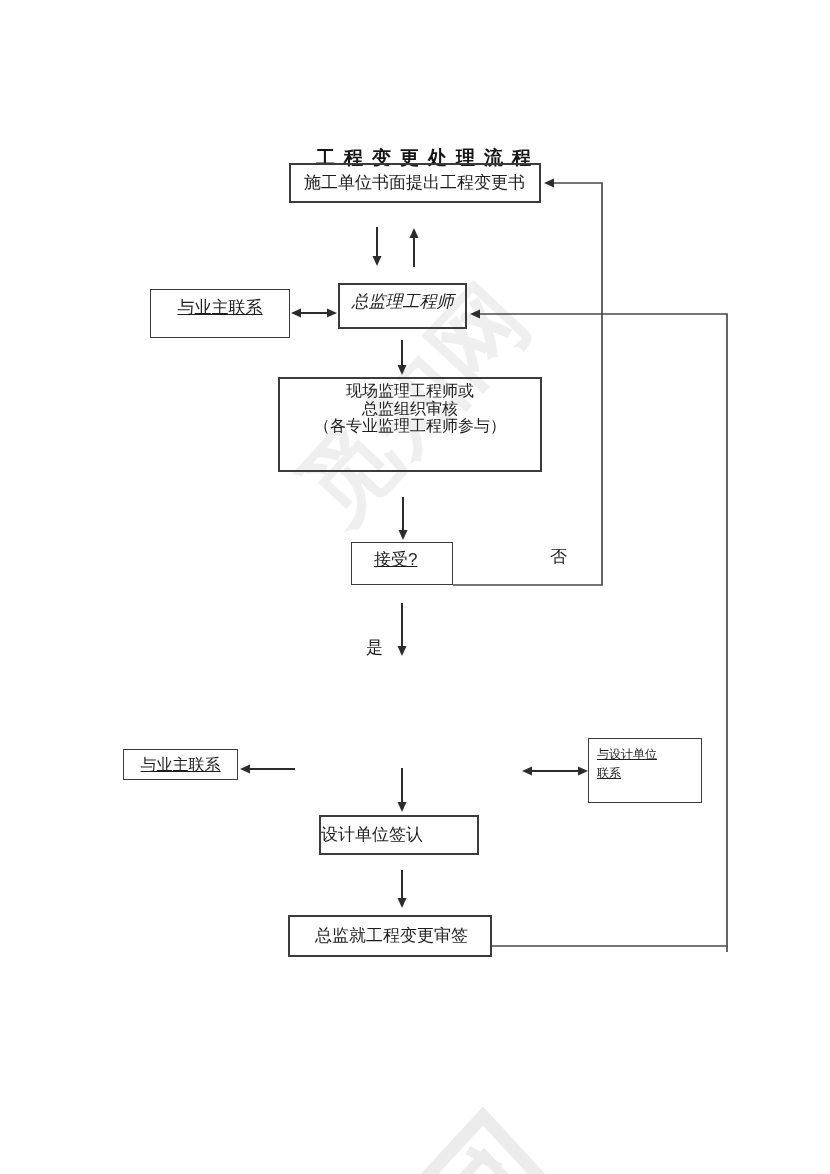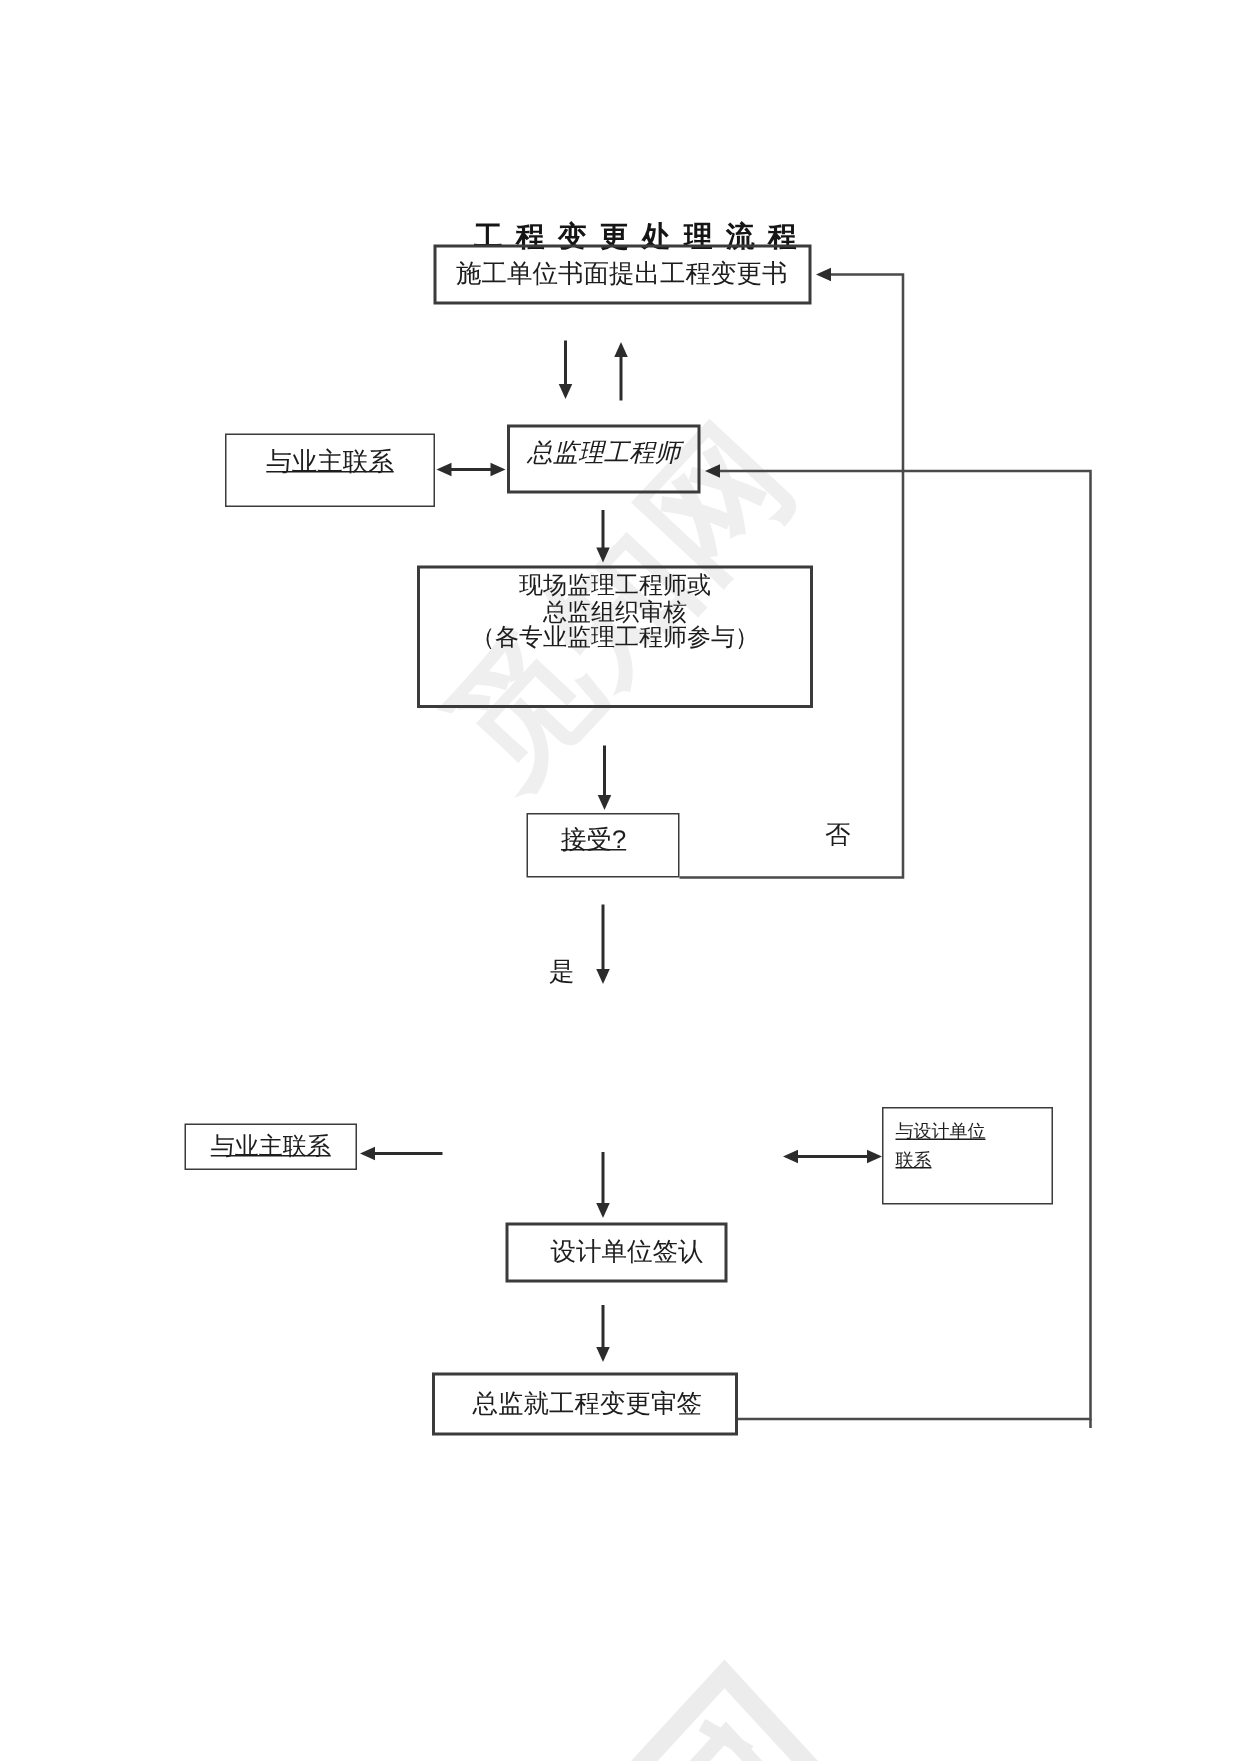"设计单位签认" div.node { left: 337px -> 319px; padding-left: 28px -> 0; width: 148px -> 160px }
